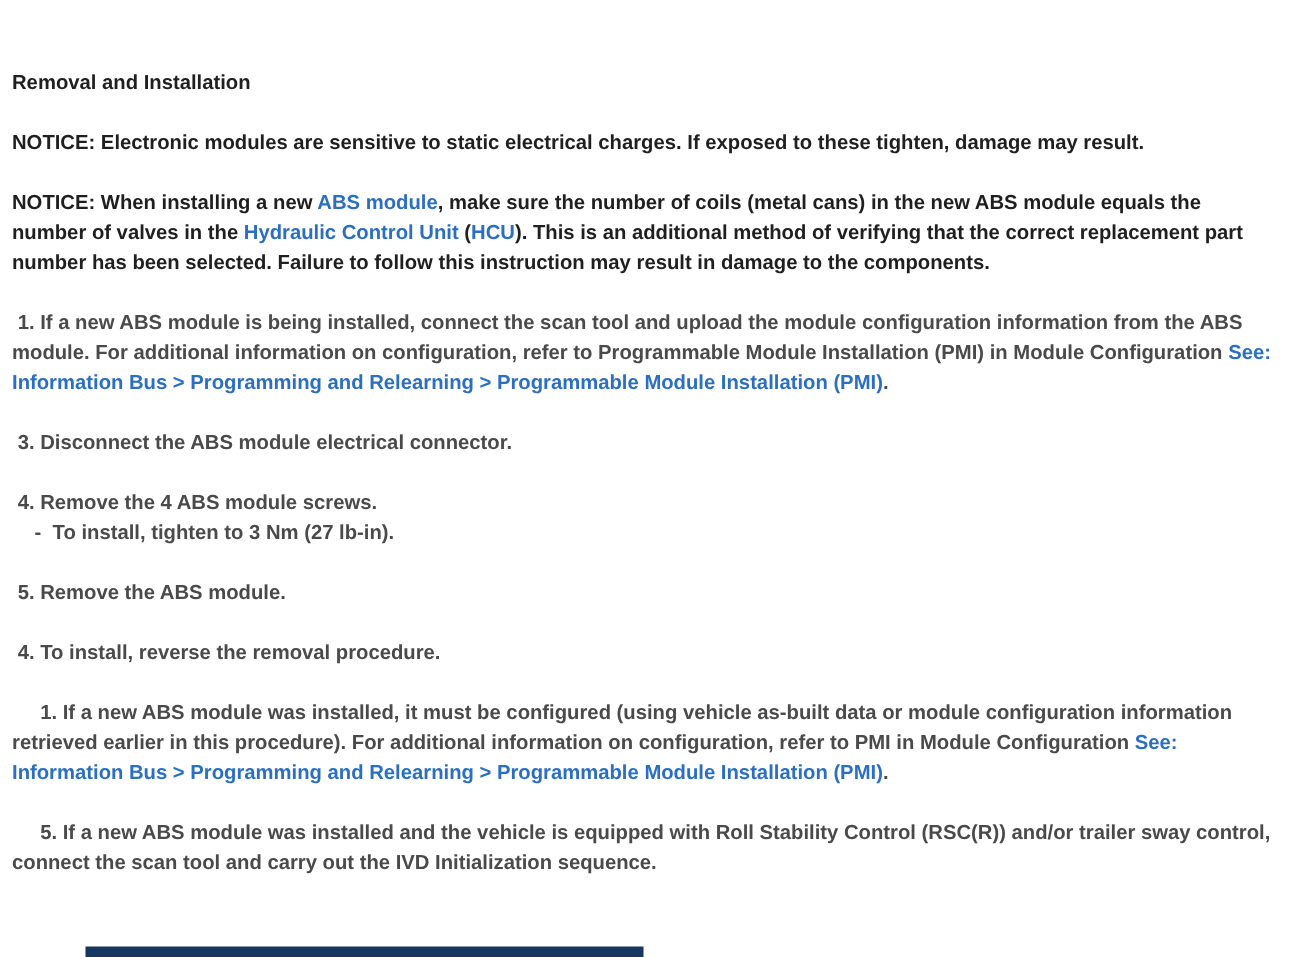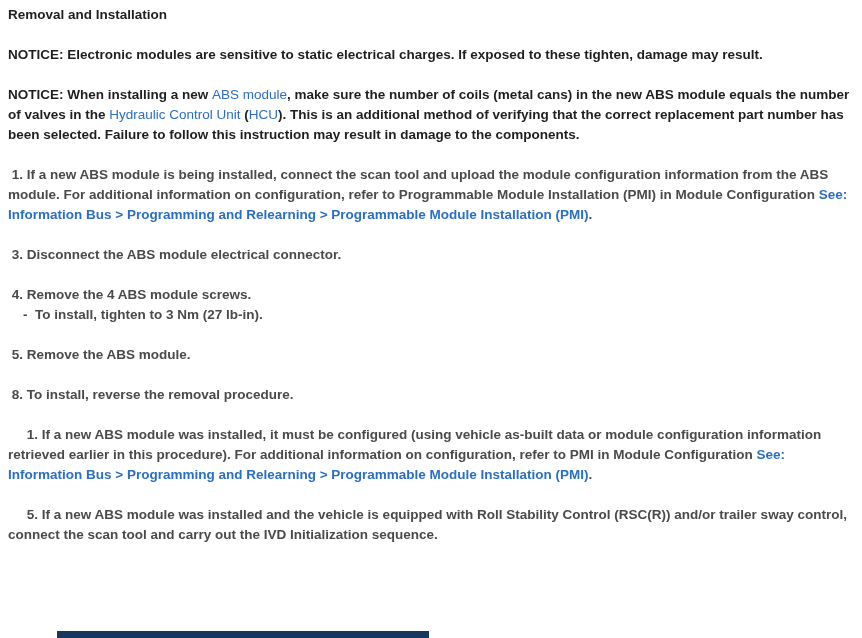"Removal and Installation" .content { margin-top: none -> 40px }
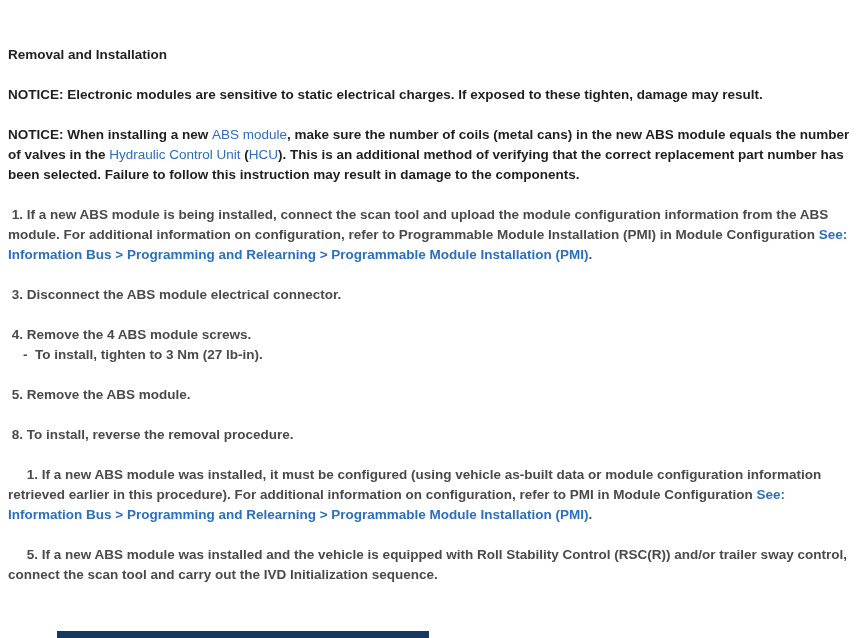"ABS module" .para.bold .link { font-weight: normal -> bold }
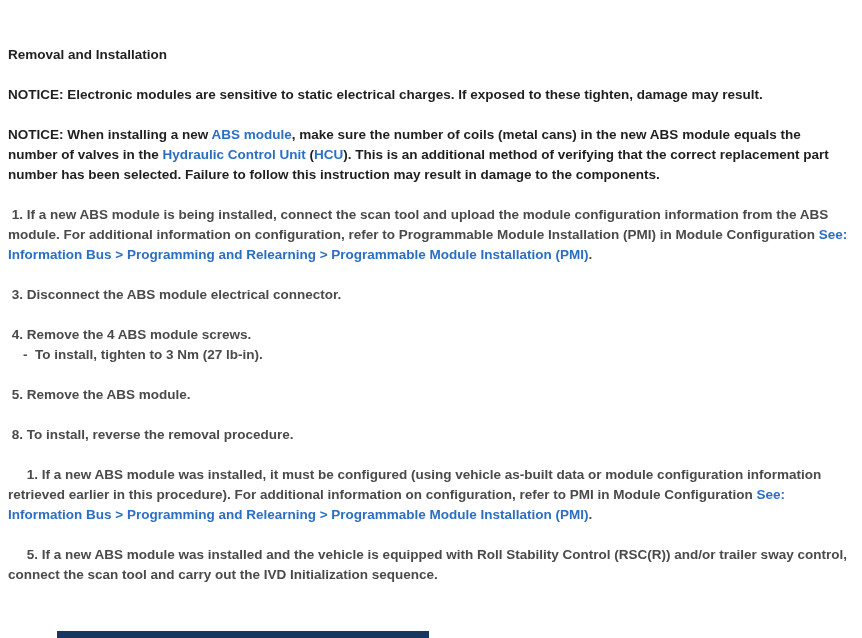"8. To install, reverse the" span { text: 8 -> 4 }
